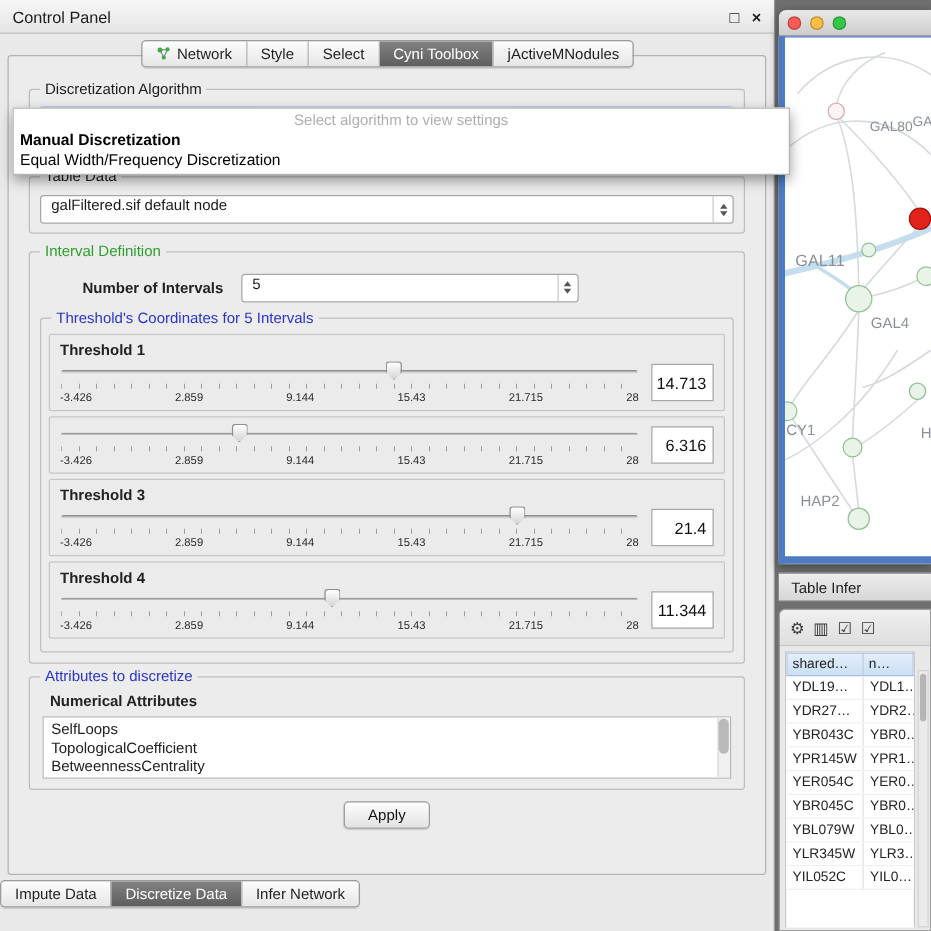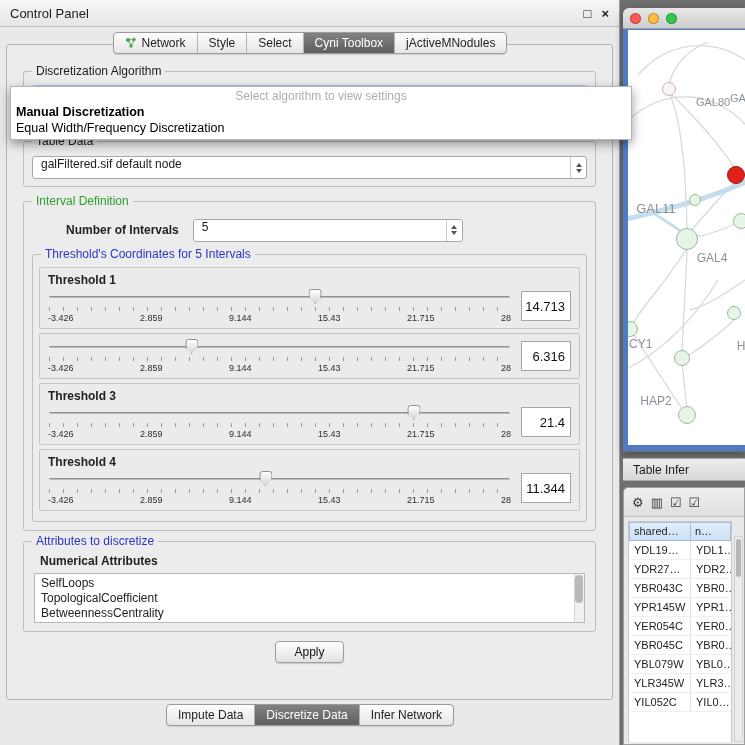"Impute Data" .bottom-tabs { justify-content: center -> none }
